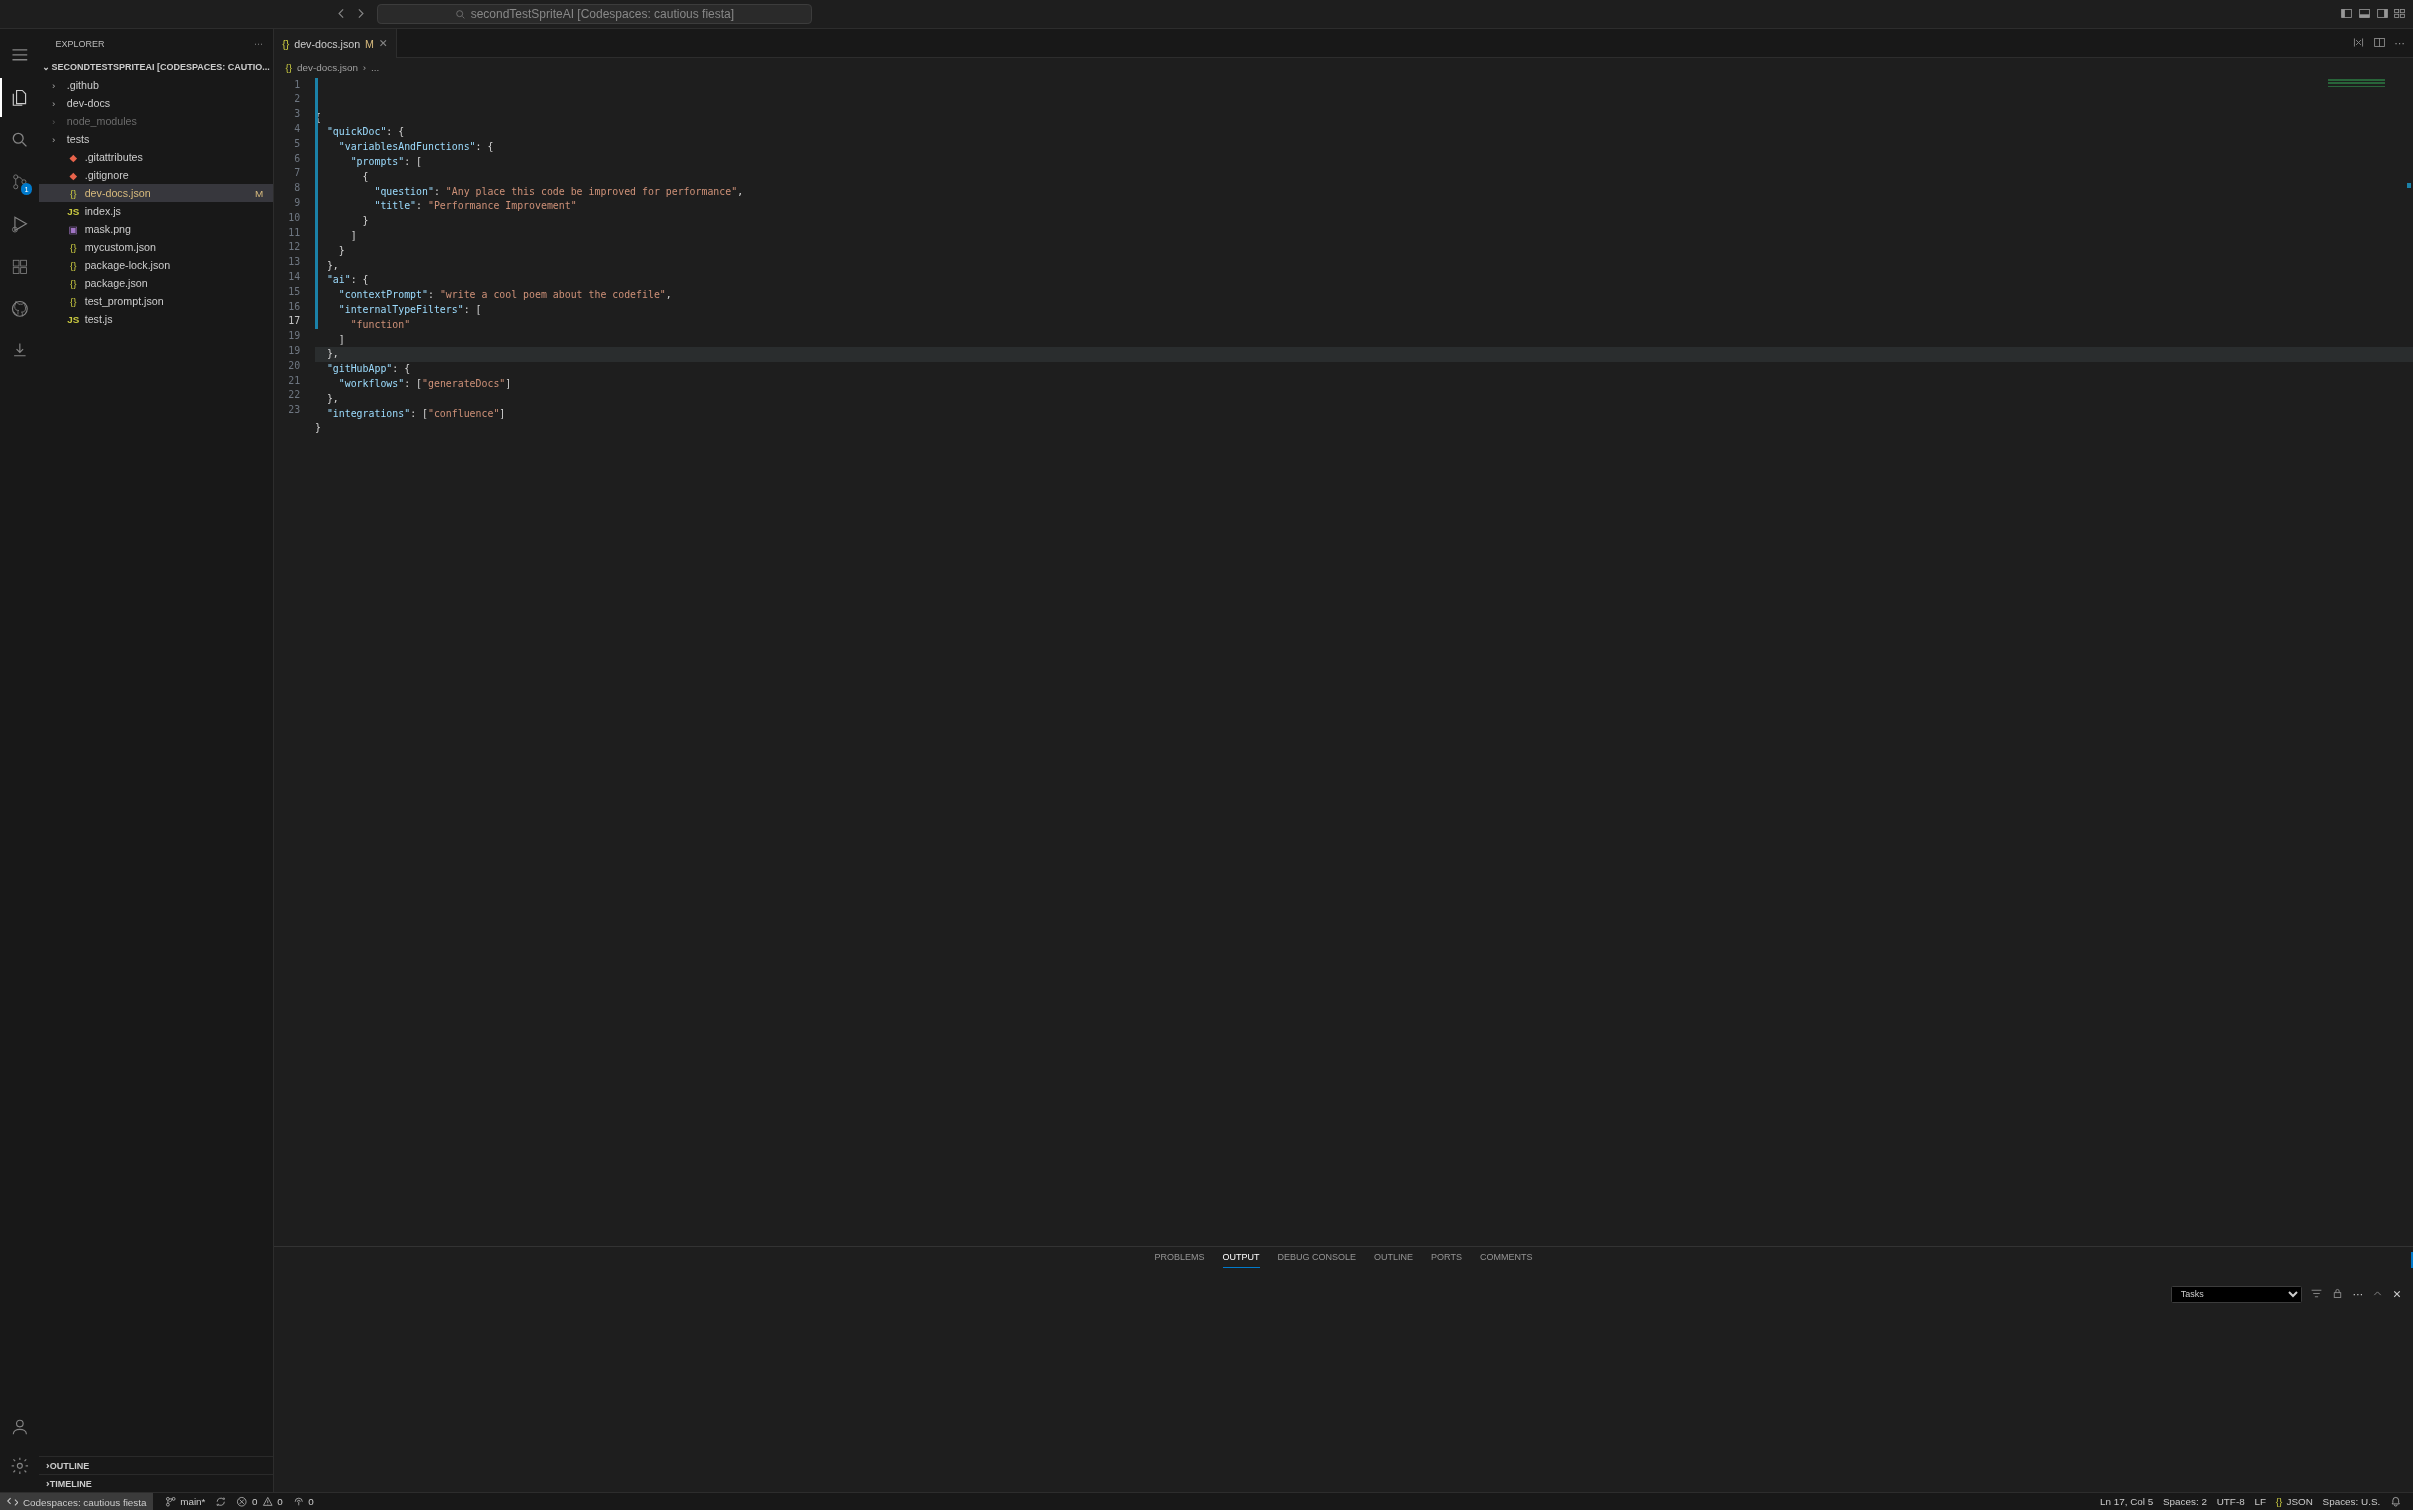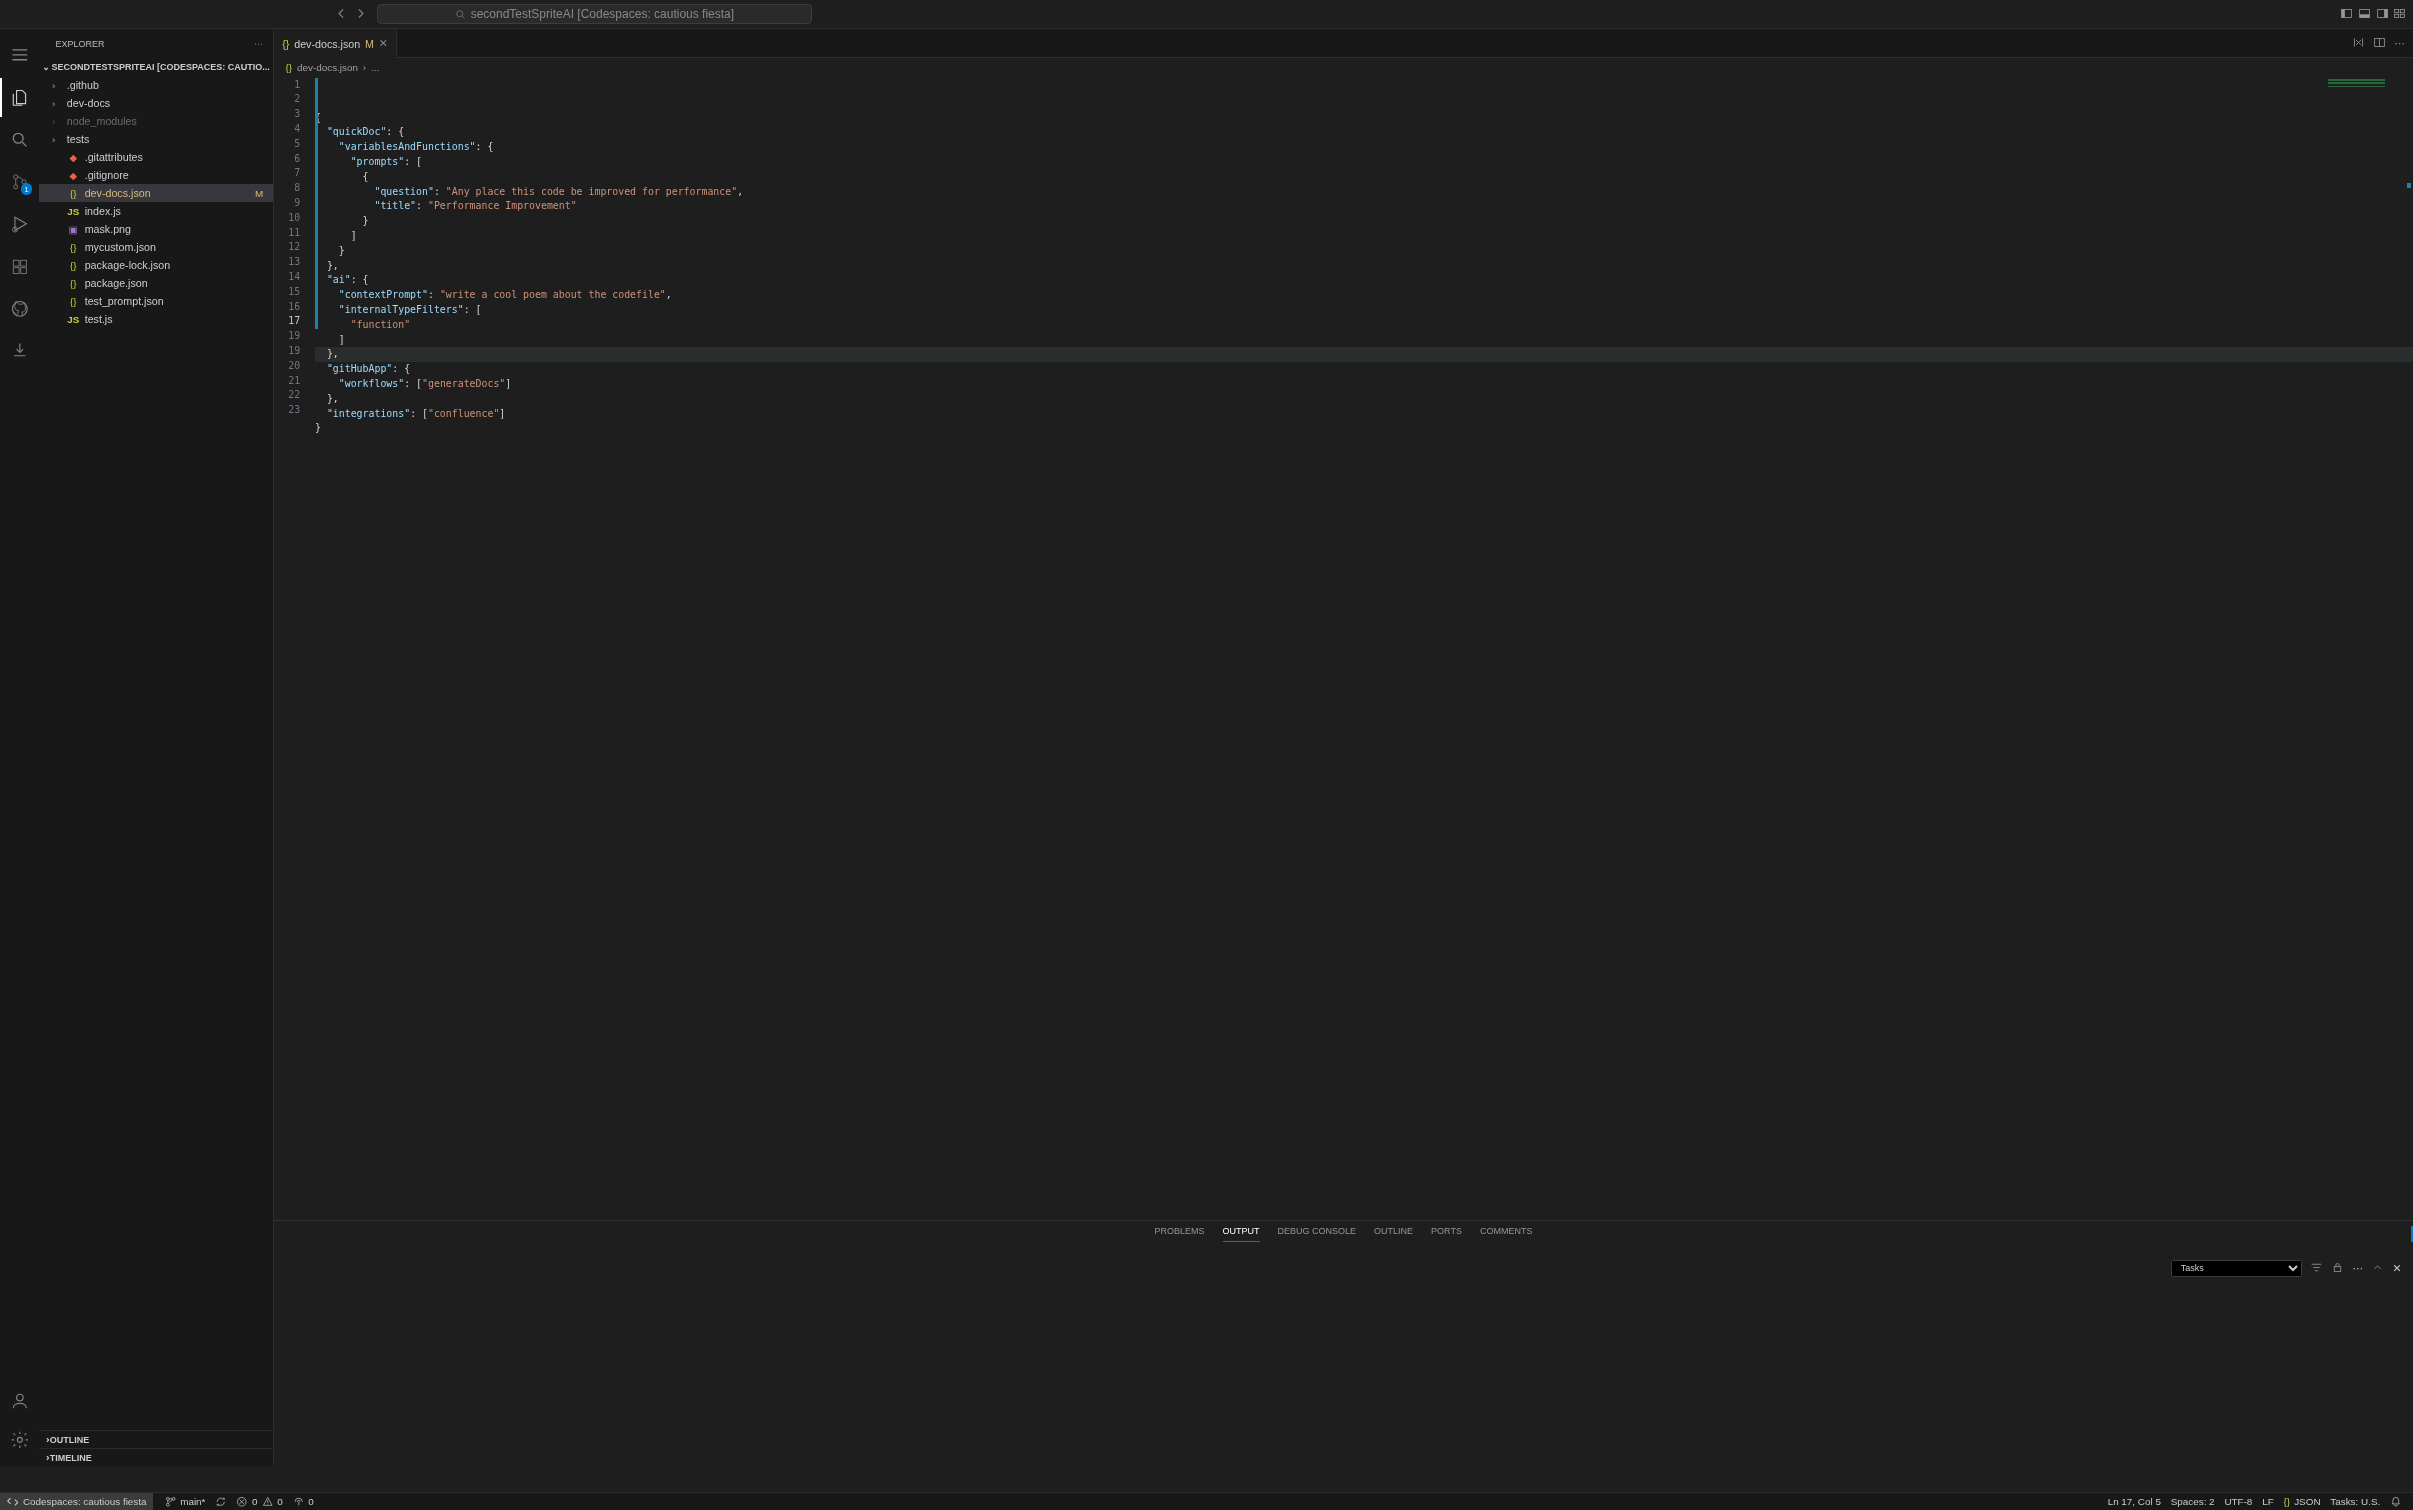"Codespaces: cautious fiesta" .statusbar { align-items: center -> none; margin-top: 26px -> none }
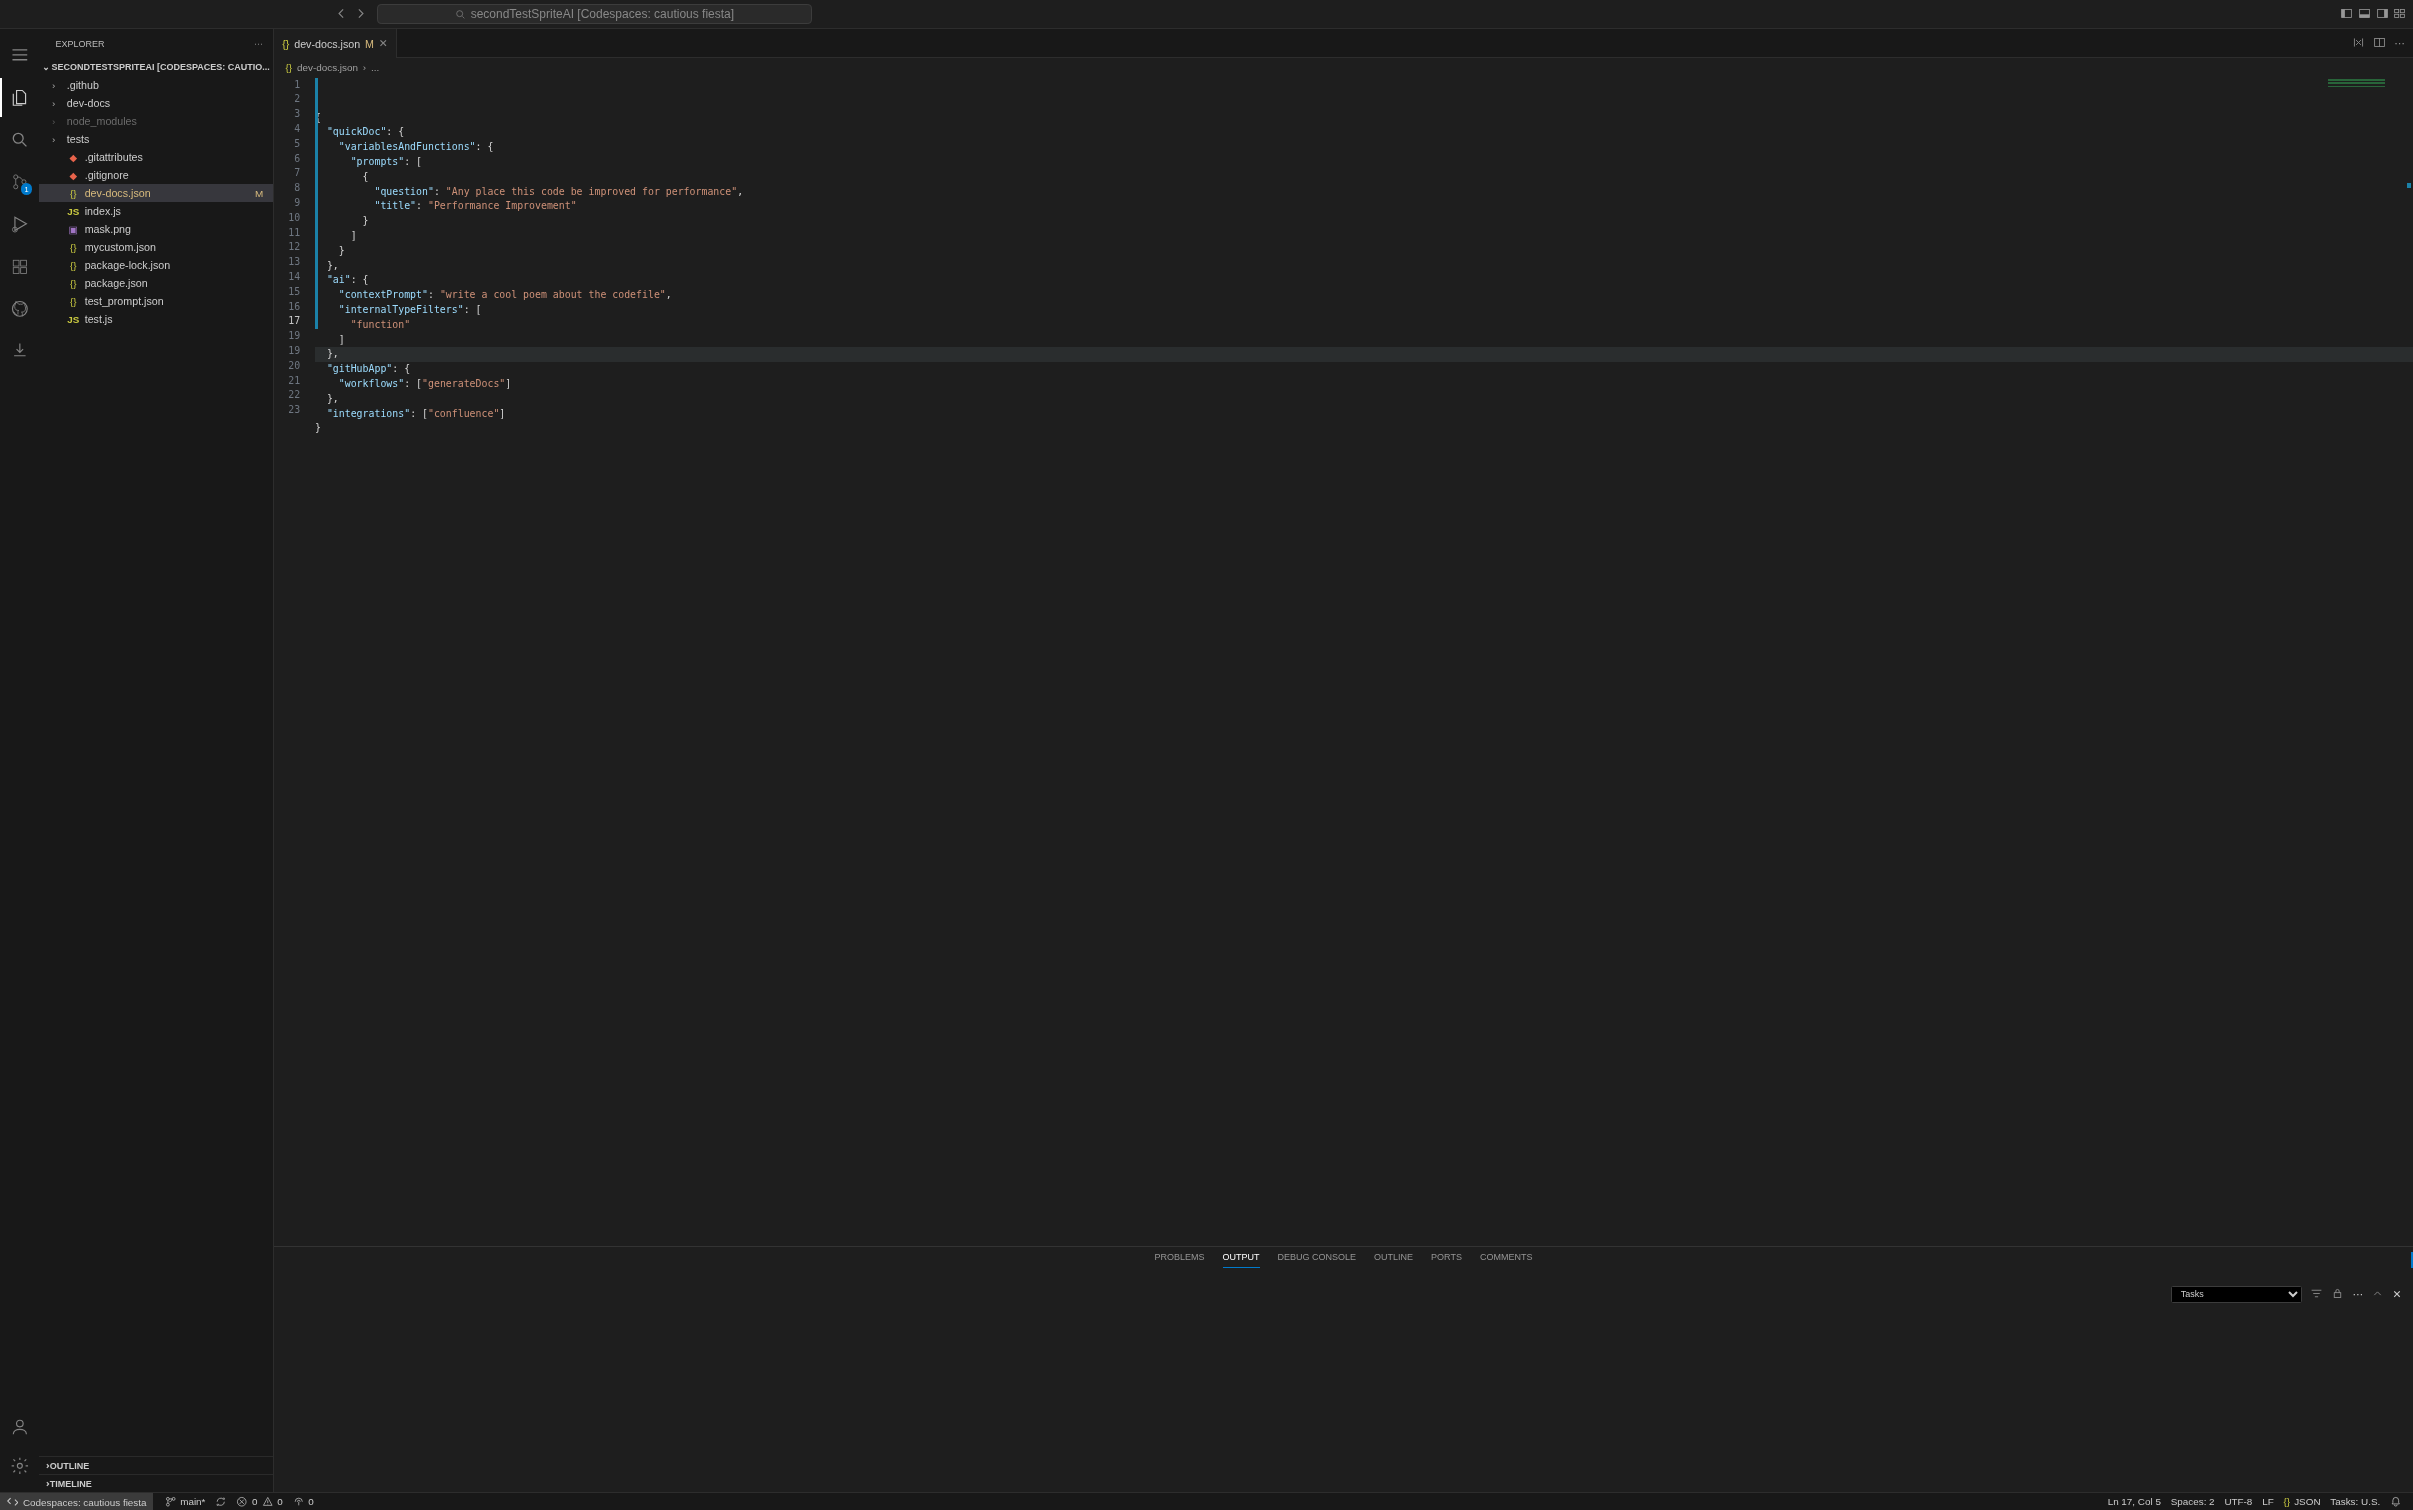"Tasks: U.S." span { text: Tasks -> Spaces }
